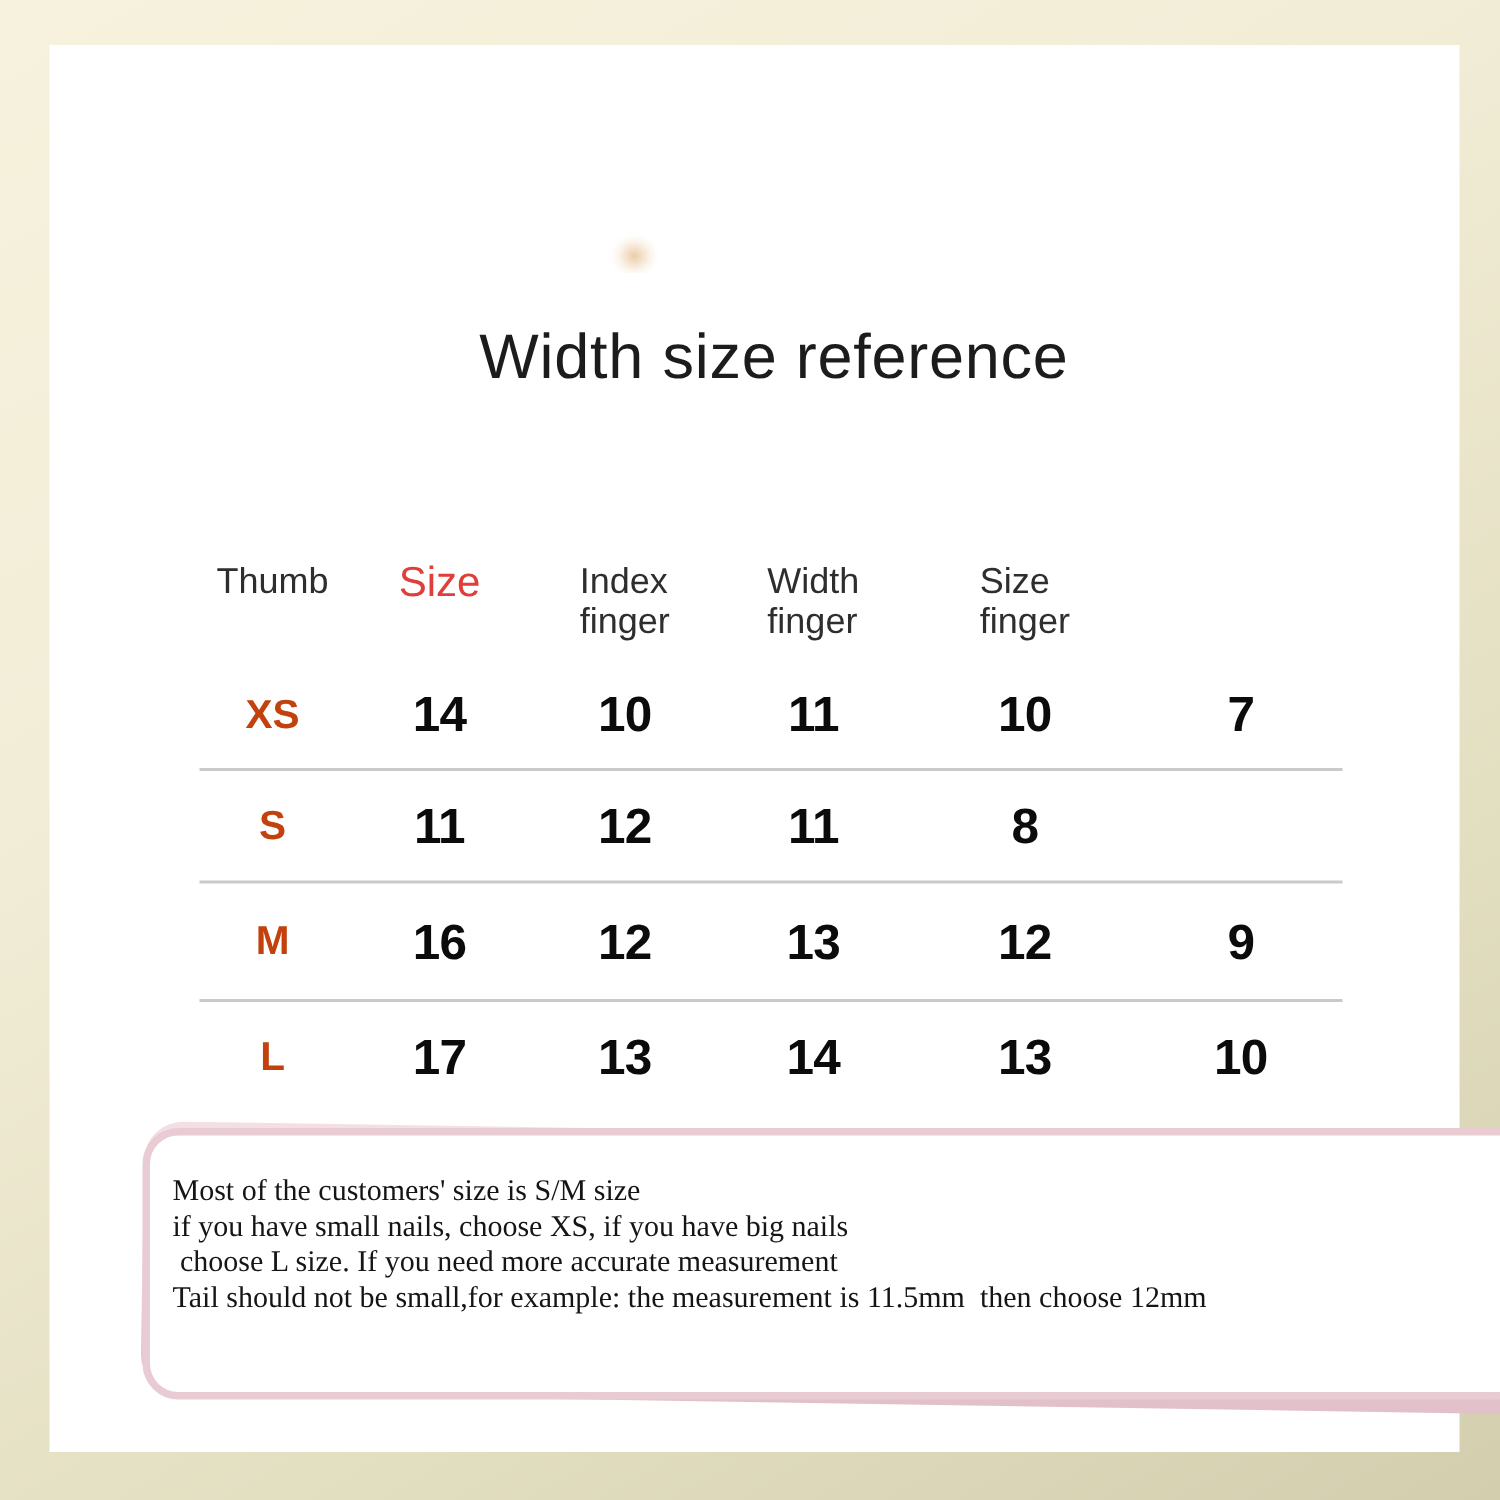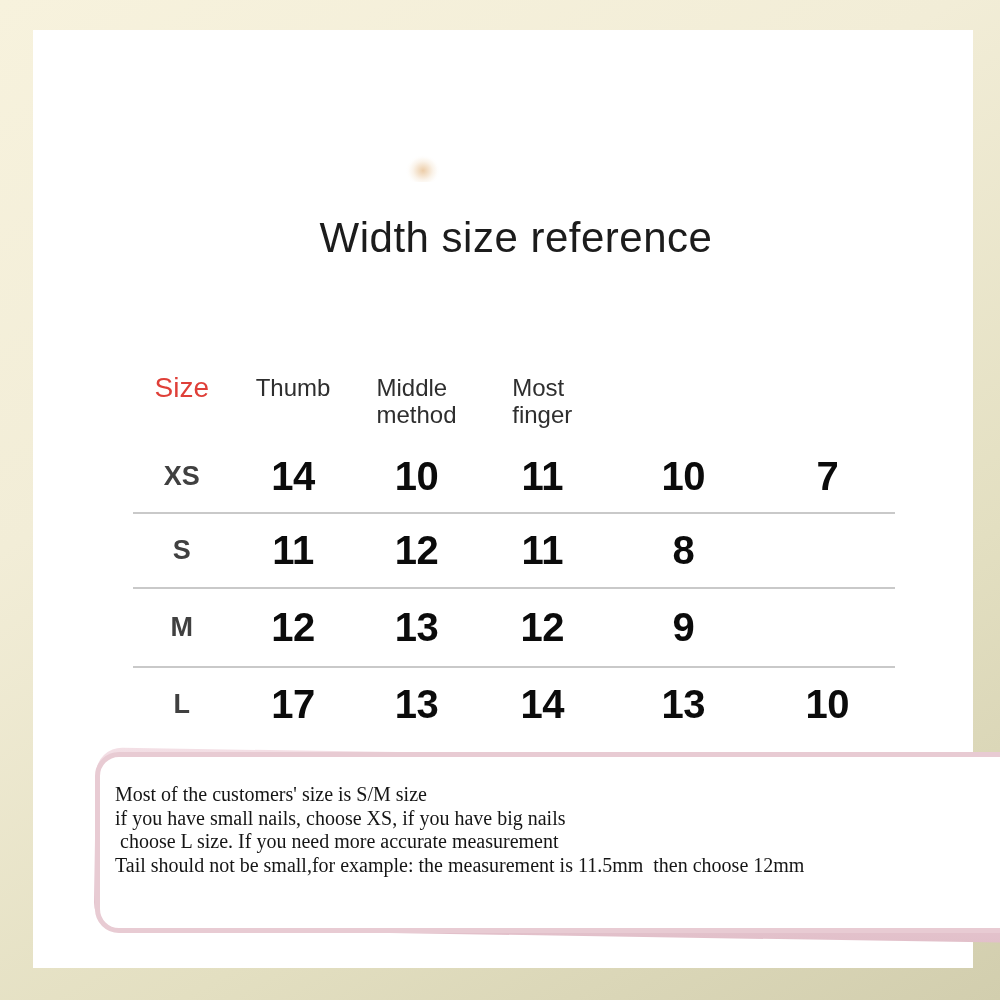"Size" div.cell { order: before "Thumb" -> after "Thumb" }
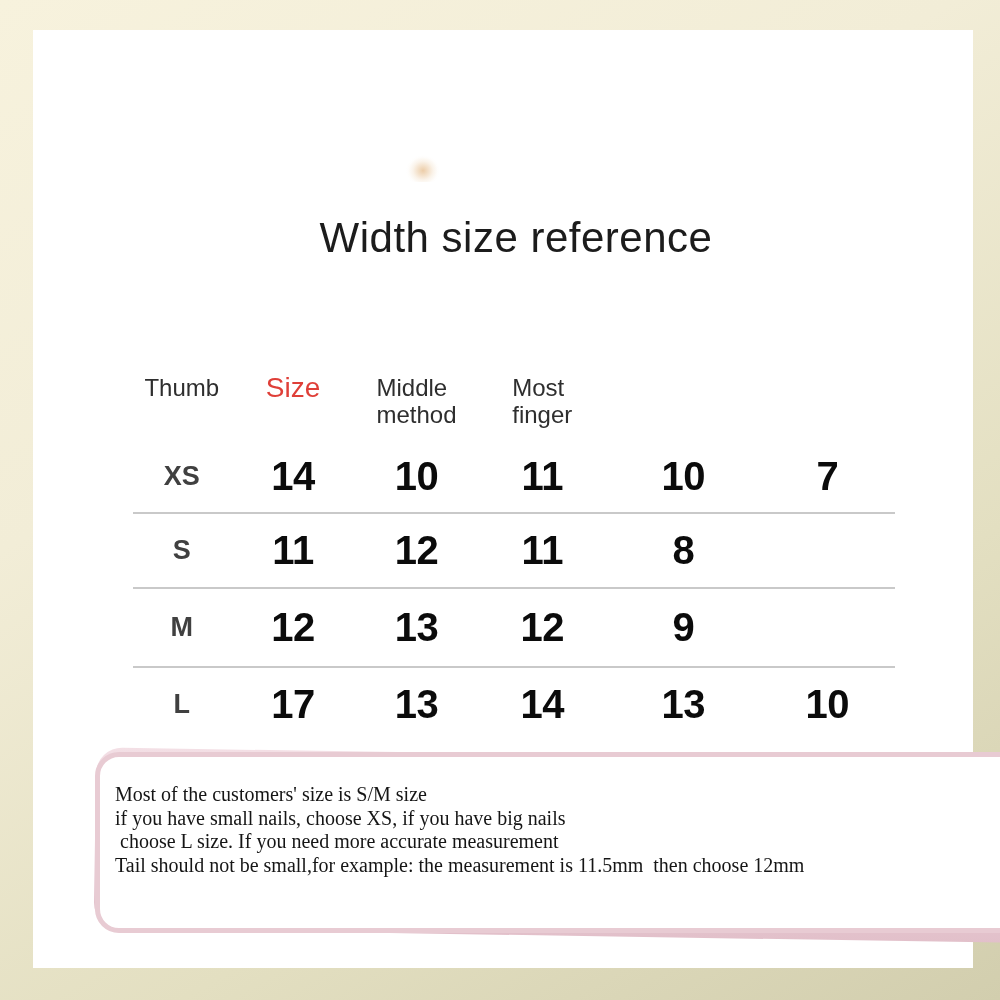"Index finger" div.cell { html: none -> <div><span>Index finger</span></div> }
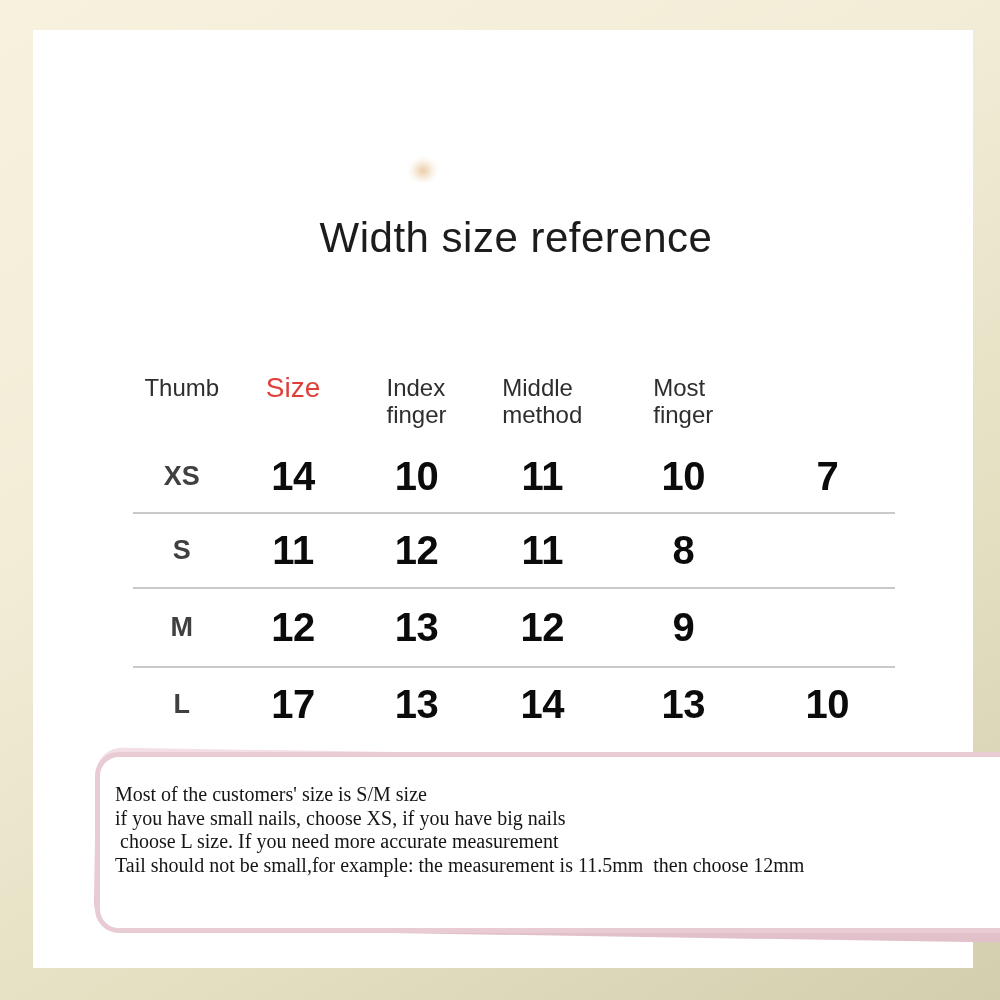"Middle method" span.wrapword { text: Middle method -> Width finger }
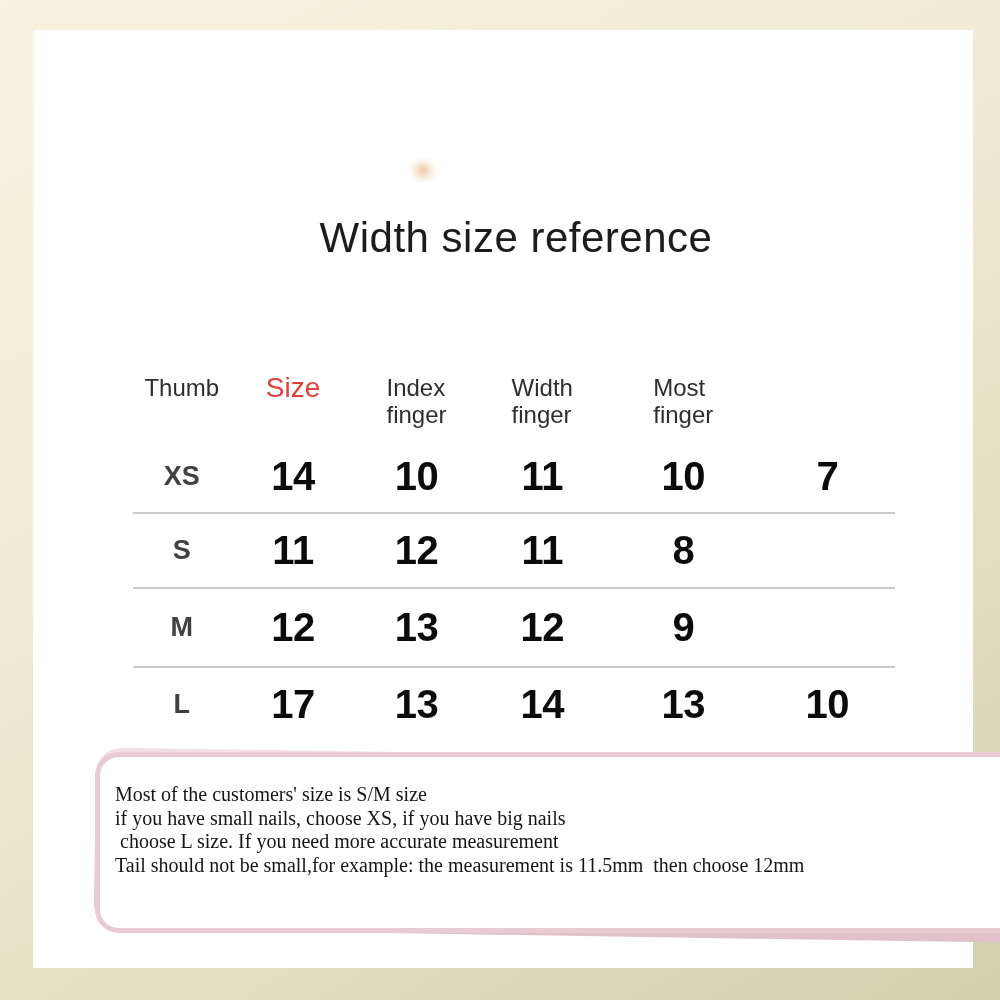"Most finger" span.wrapword { text: Most -> Size }
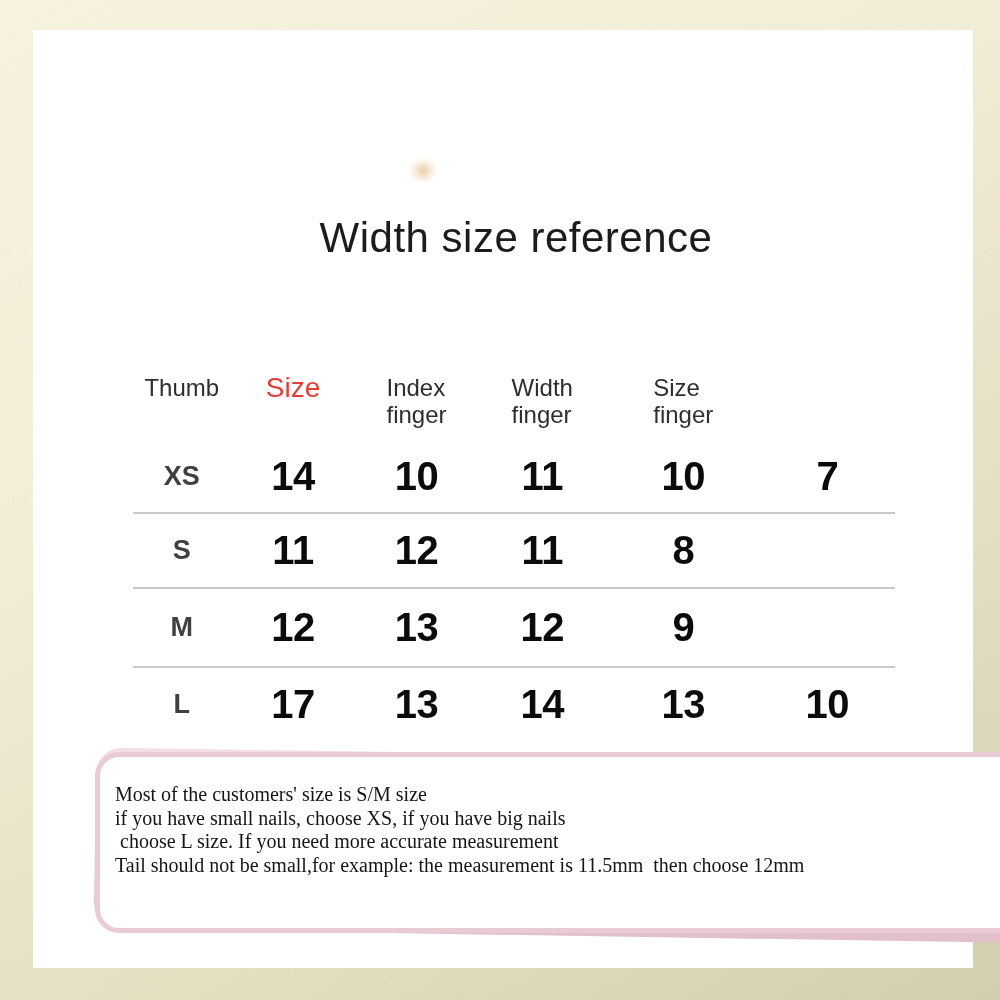"XS" .rowlabel { color: #404040 -> #c2410c }
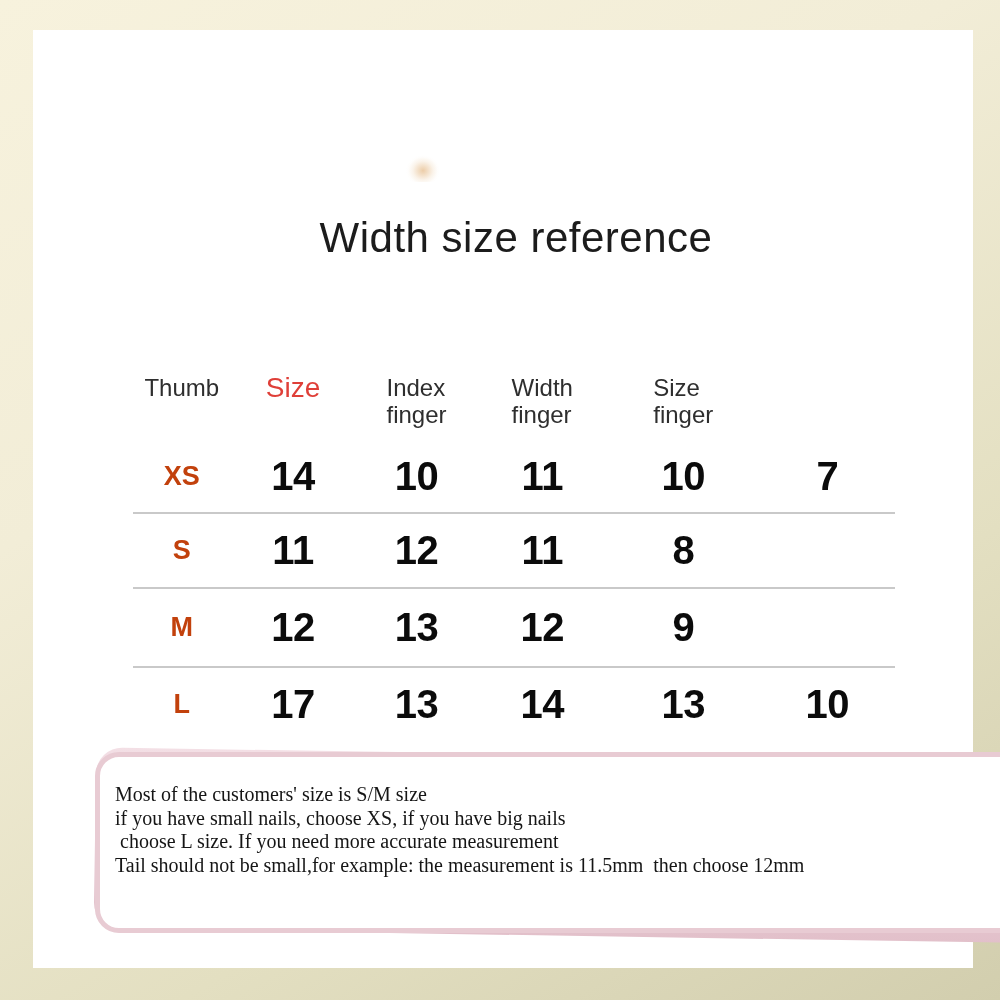"14" .val { font-size: 40px -> 33px }
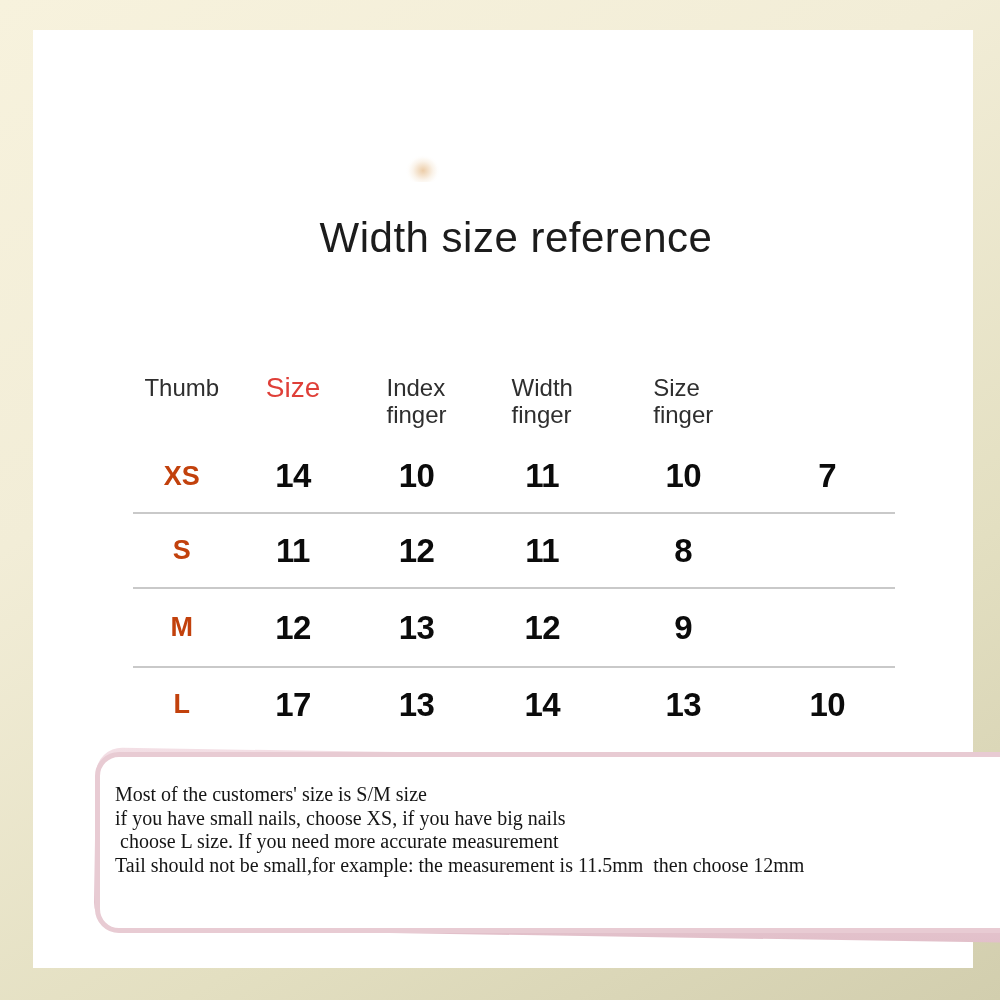"16" div.cell { html: none -> <div>16</div> }
